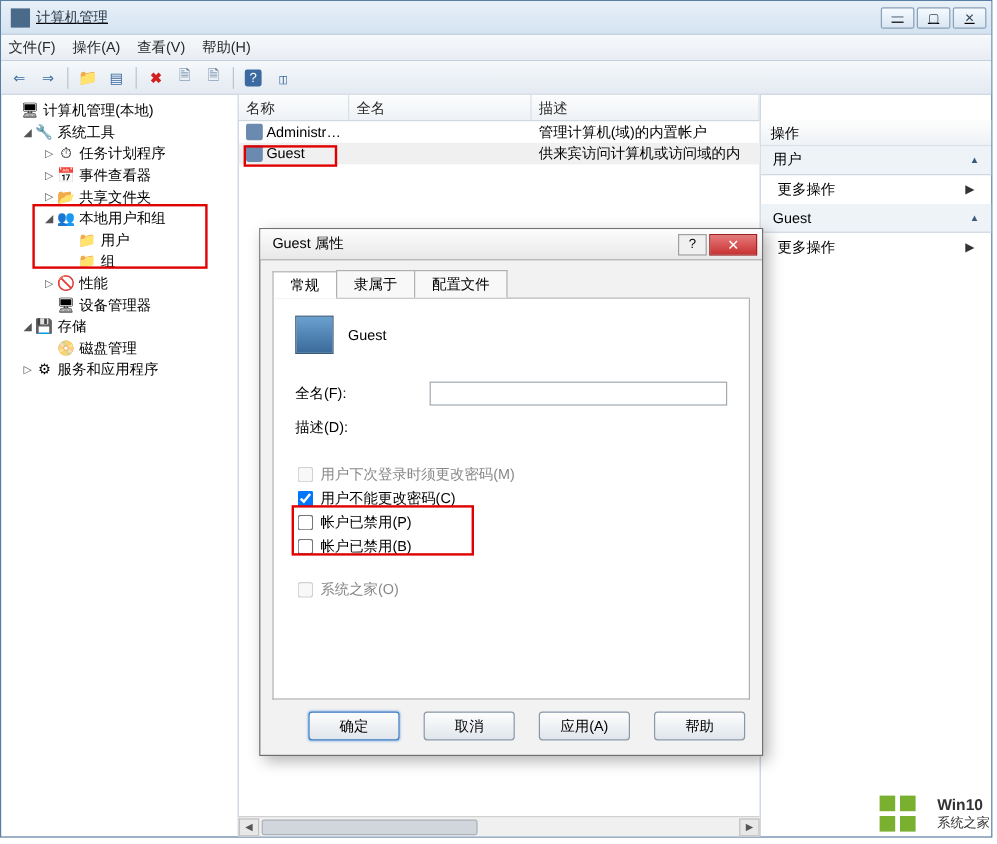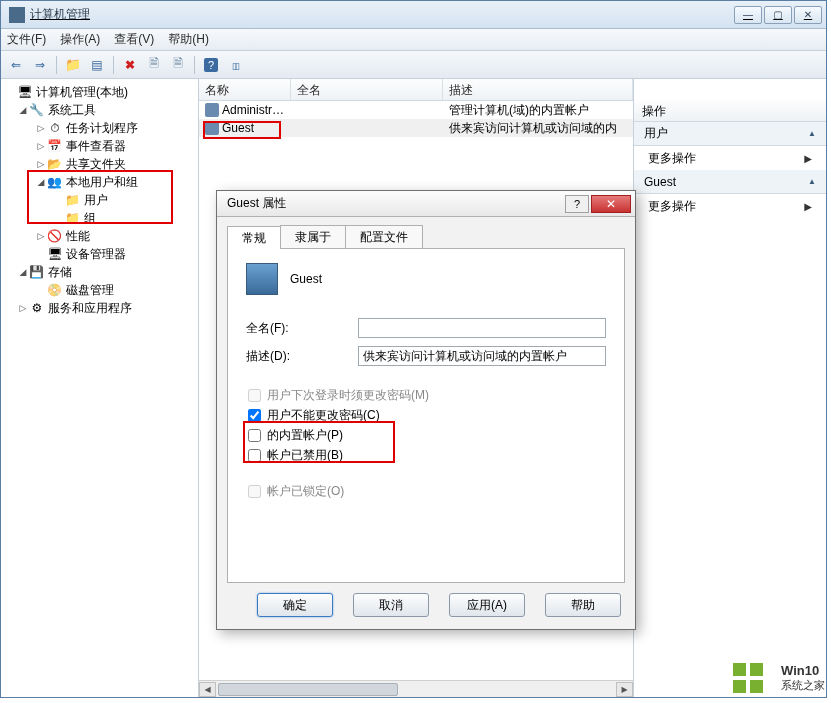"供来宾访问计算机或访问域的内置帐户" input { html: <input> -> none }
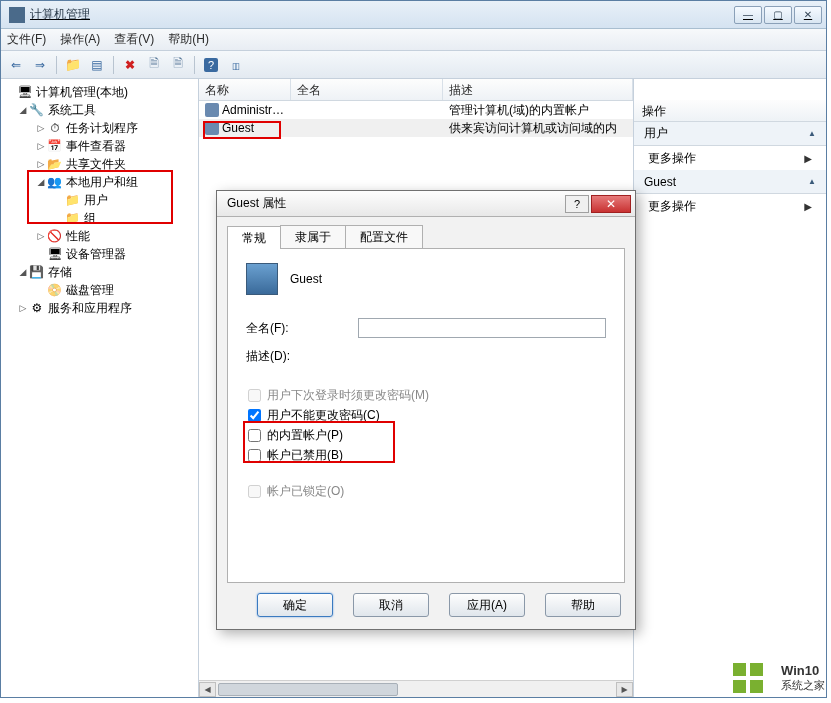"的内置帐户(P)" span { text: 的内置帐户 -> 帐户已禁用 }
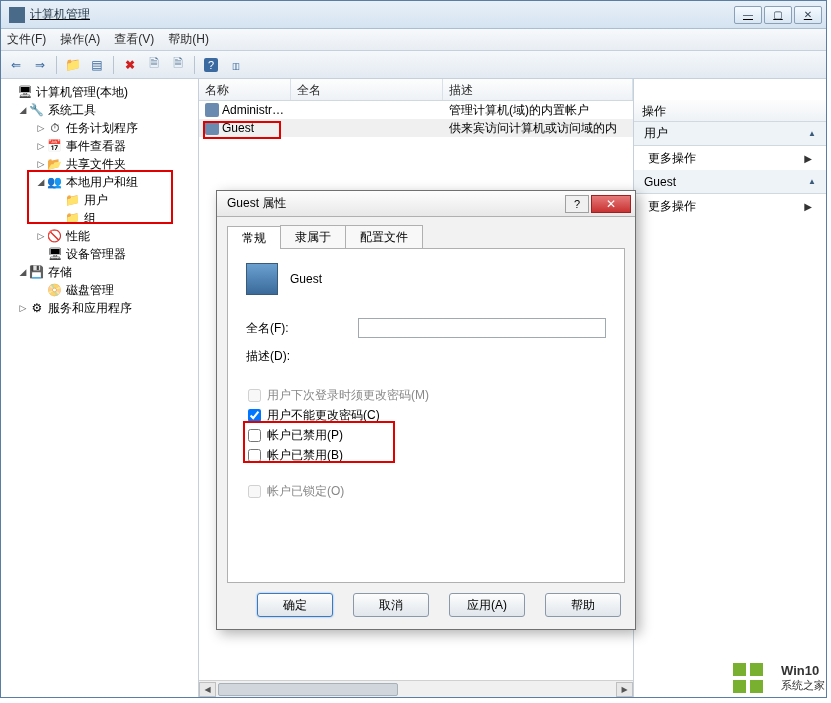"帐户已锁定(O)" span { text: 帐户已锁定 -> 系统之家 }
